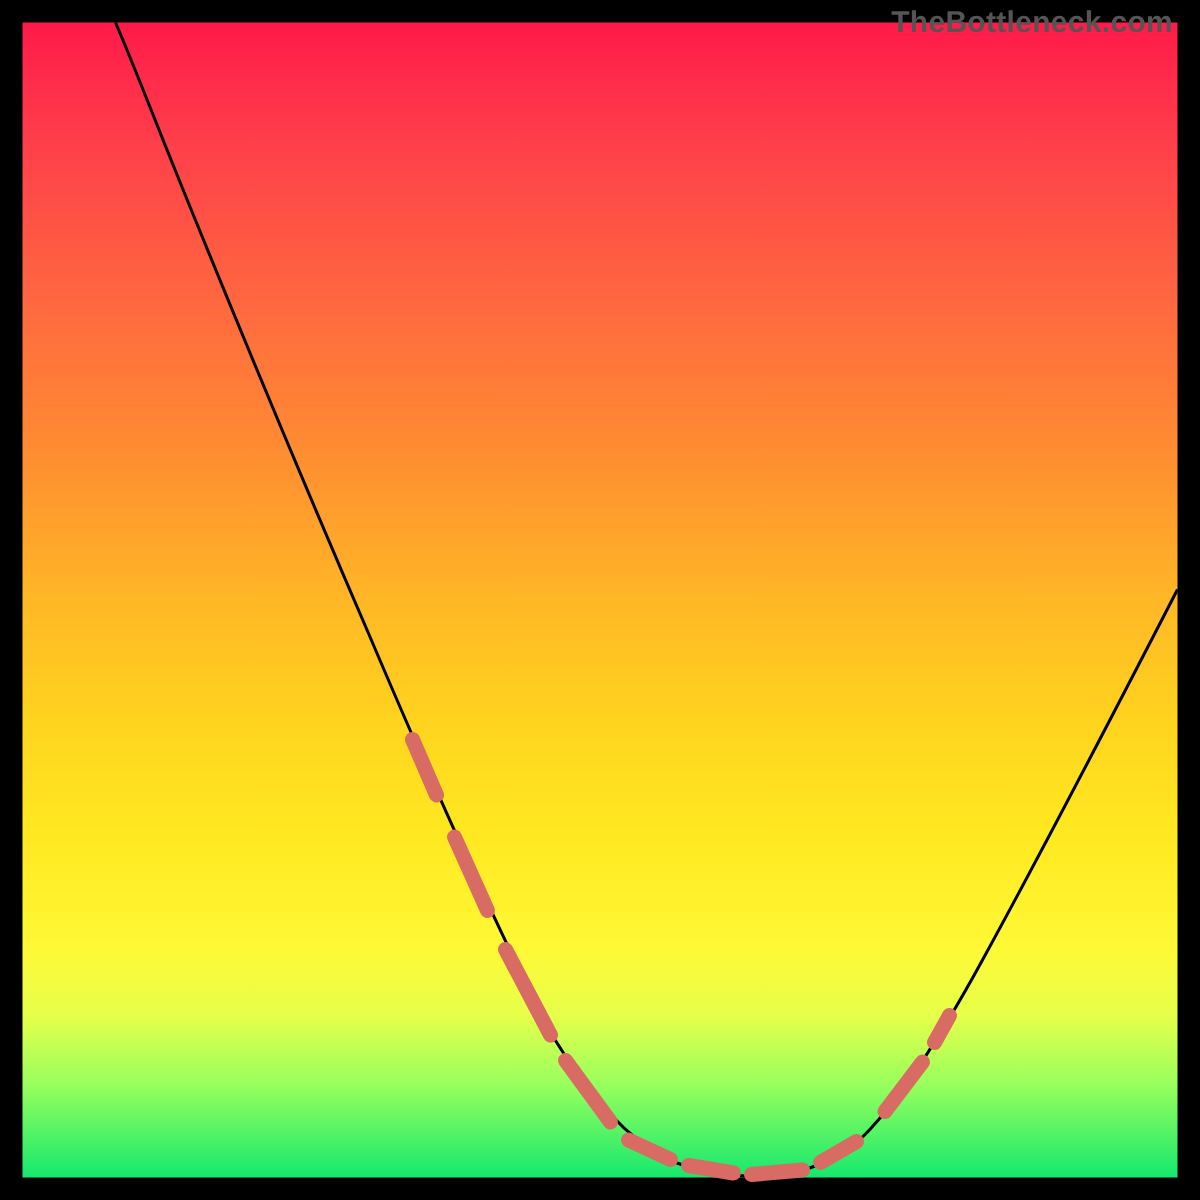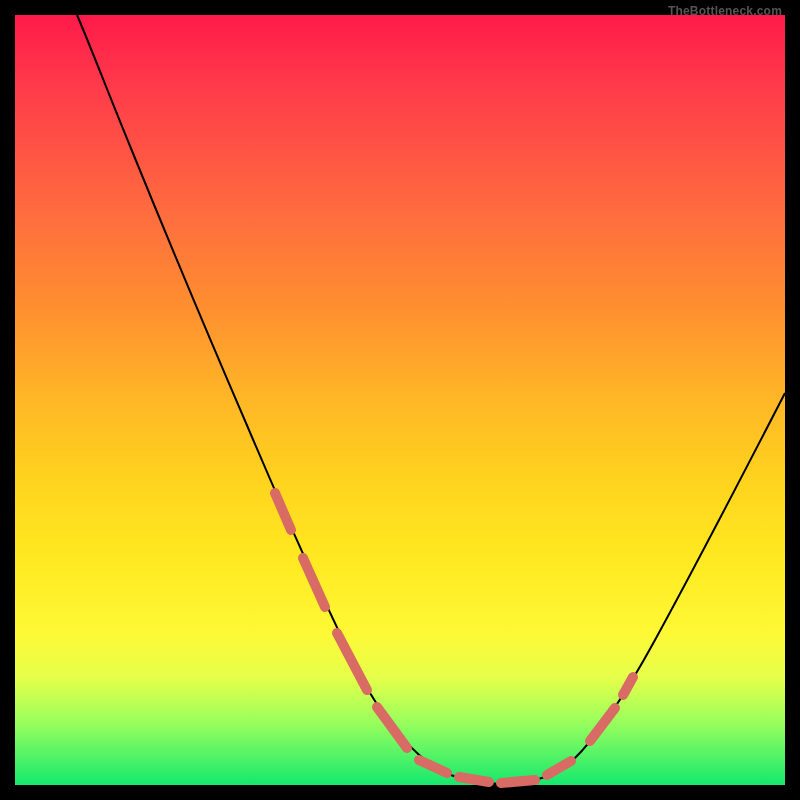"TheBottleneck.com" .watermark { font-size: 12px -> 20px }
